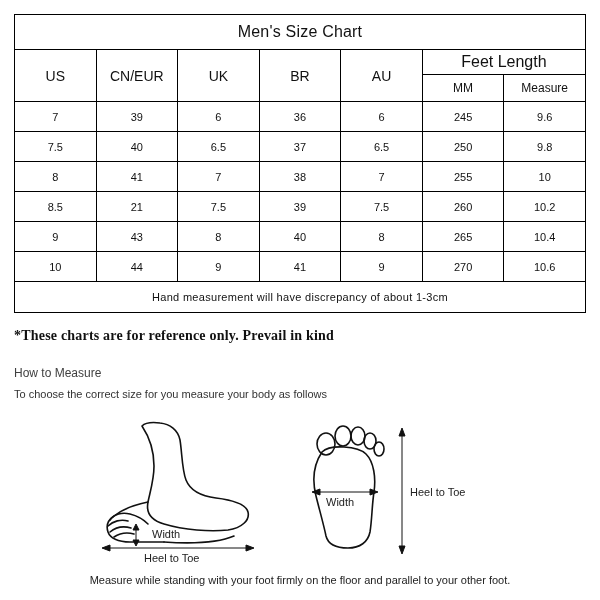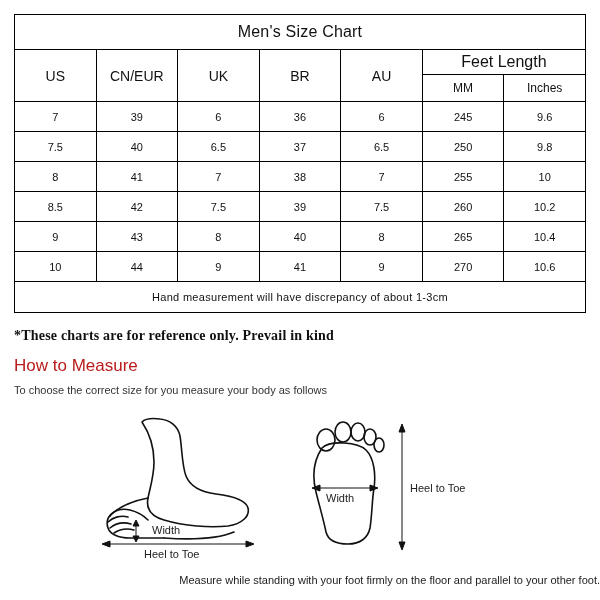"Inches" td.sub-hdr { text: Inches -> Measure }
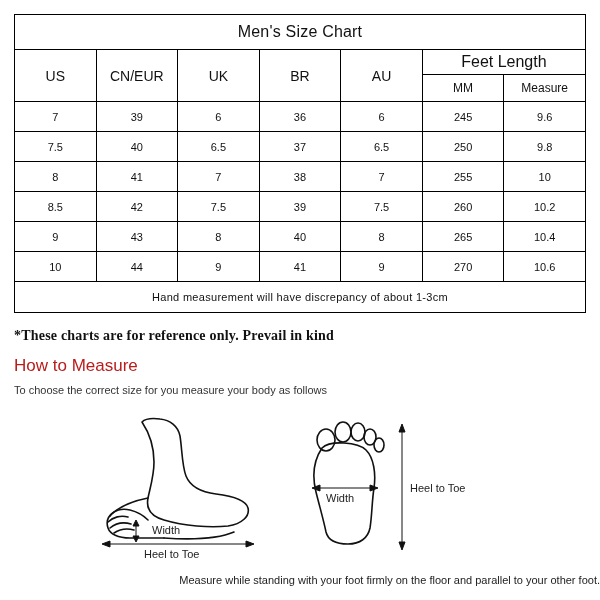"42" td.data-cell { text: 42 -> 21 }
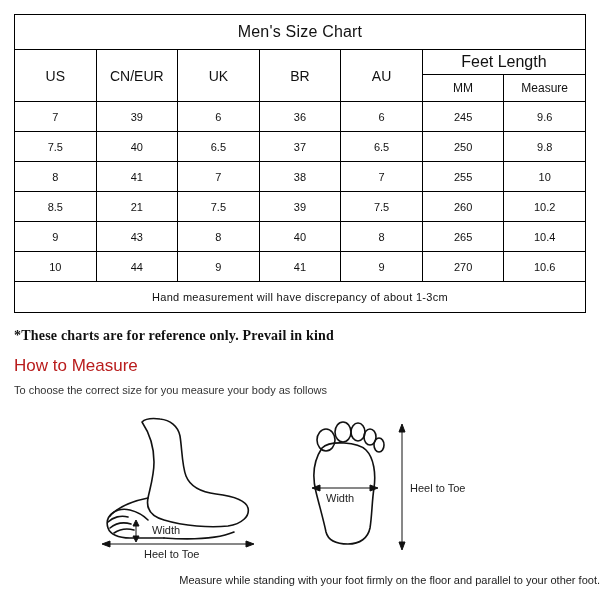"How to Measure" .how-title { color: #b91c1c -> #404040; font-size: 17px -> 12px; margin-top: 12px -> 22px }
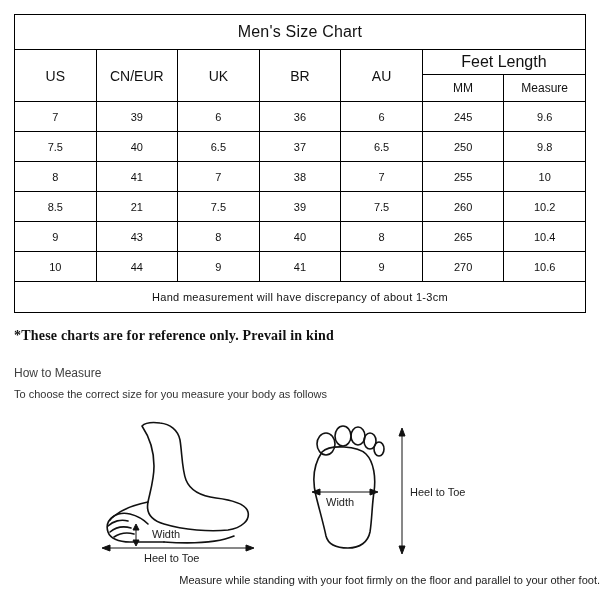"Measure while standing with your" .footer-note { text-align: right -> center }
